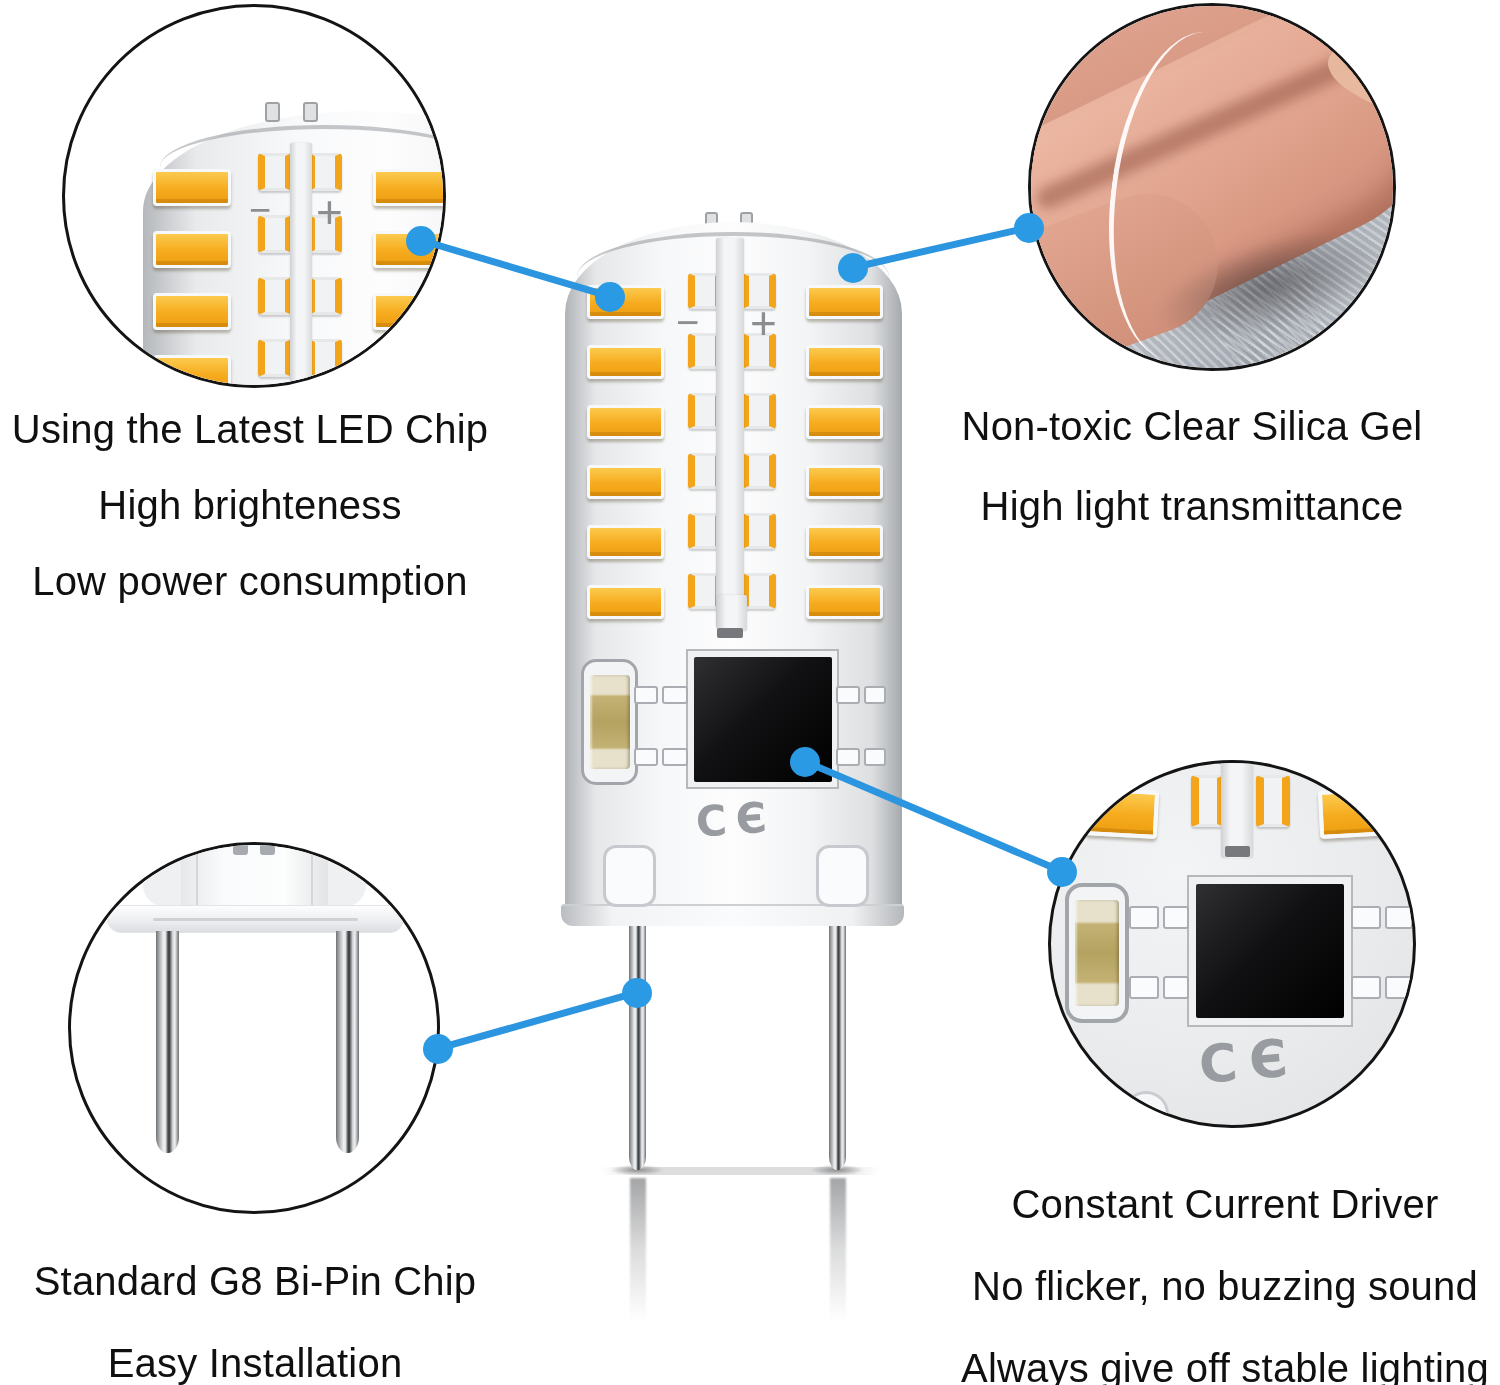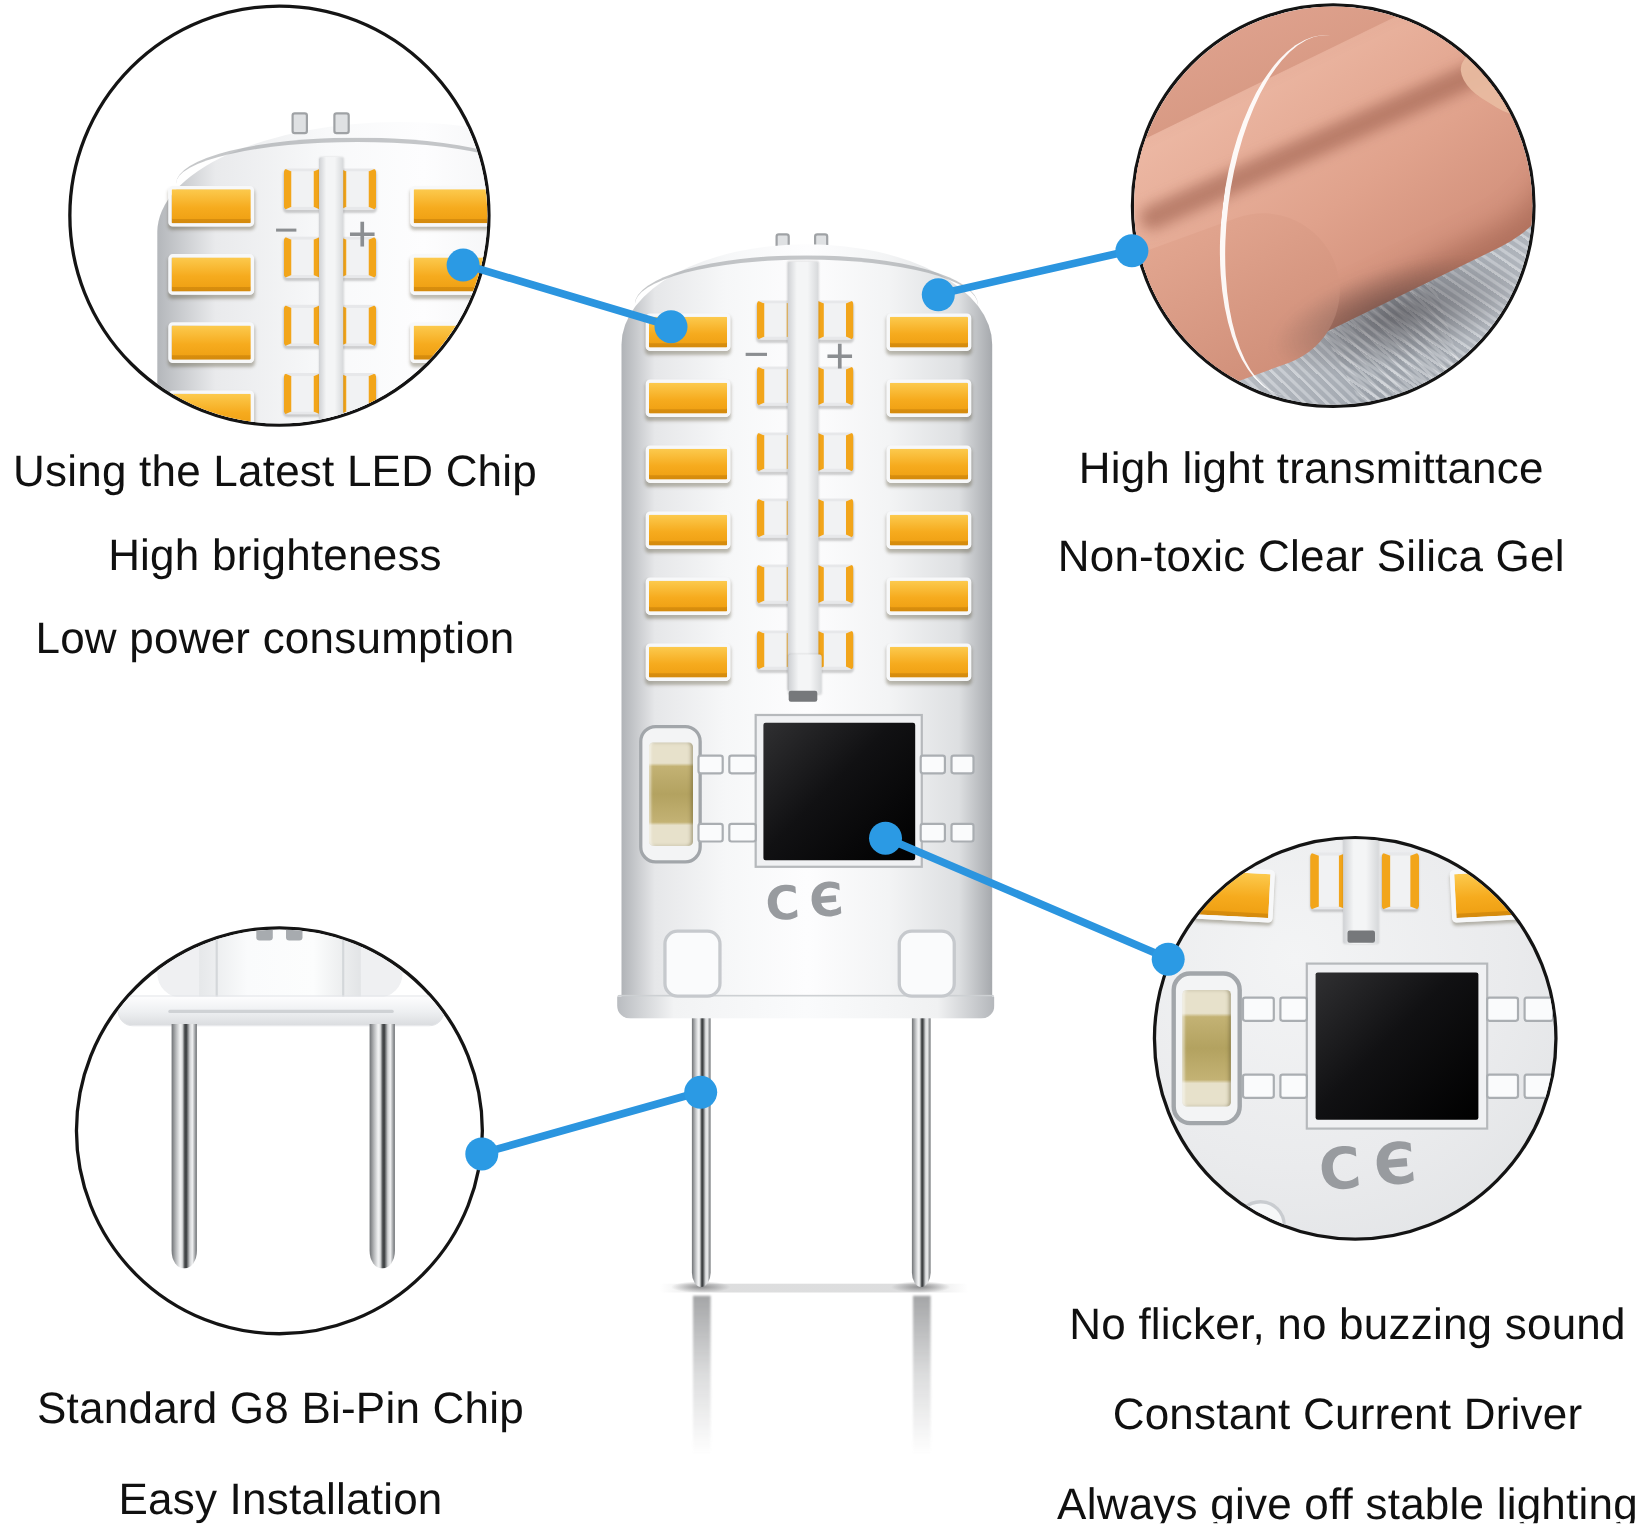"High light transmittance" div.txtline { order: before "Non-toxic Clear Silica Gel" -> after "Non-toxic Clear Silica Gel" }
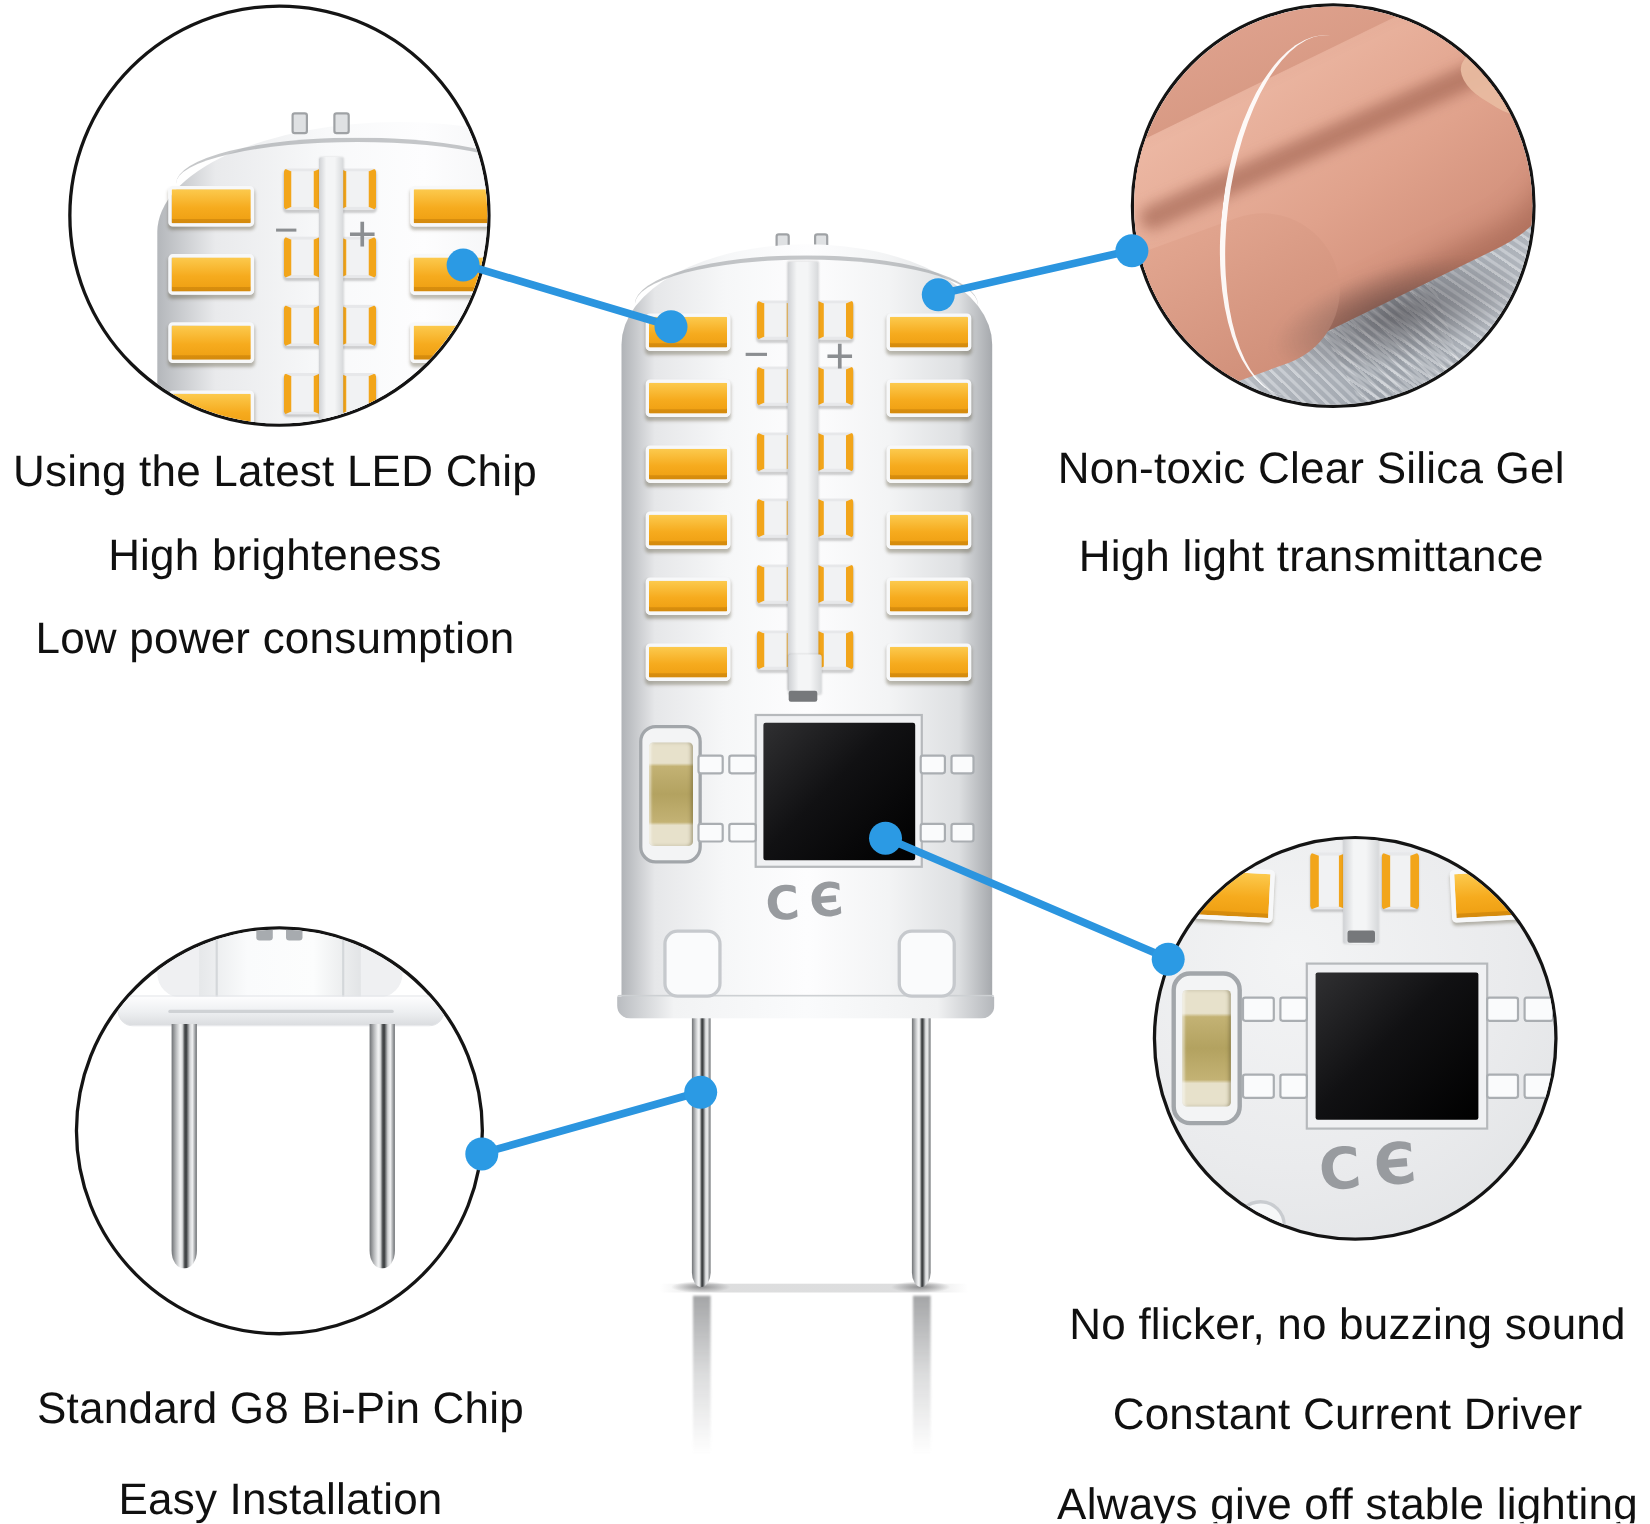"No flicker, no buzzing sound" div.txtline { order: before "Constant Current Driver" -> after "Constant Current Driver" }
